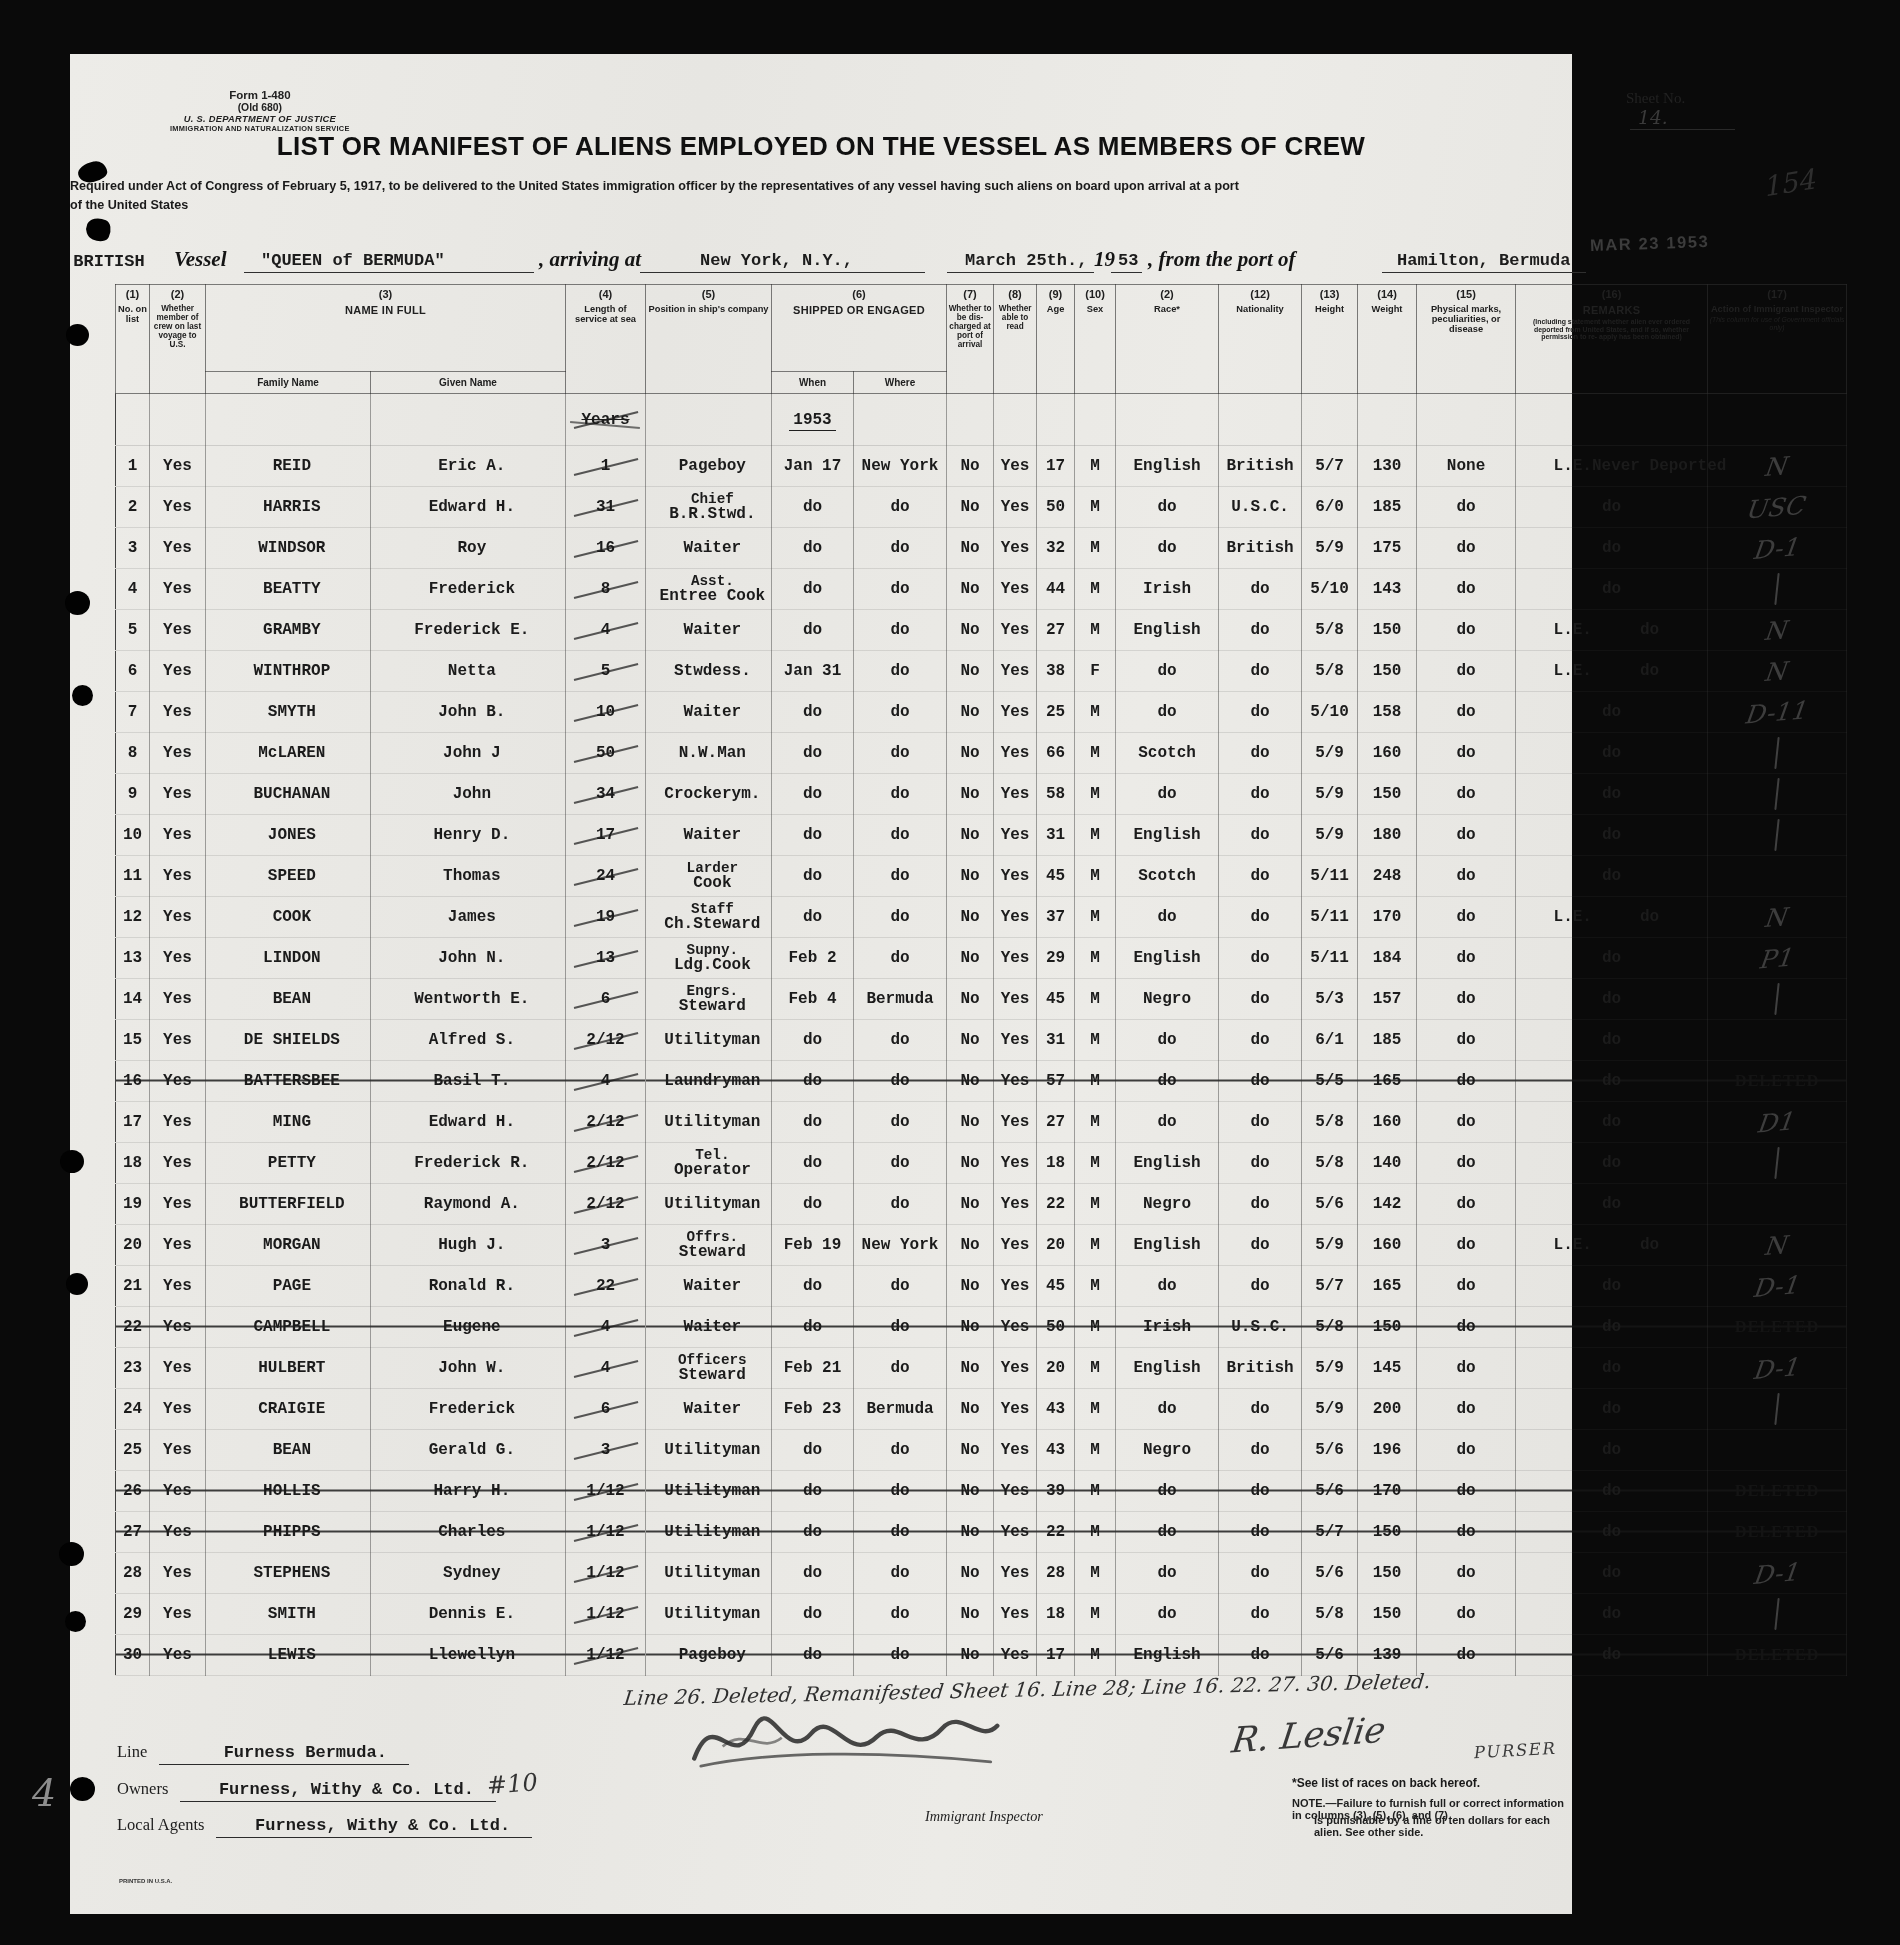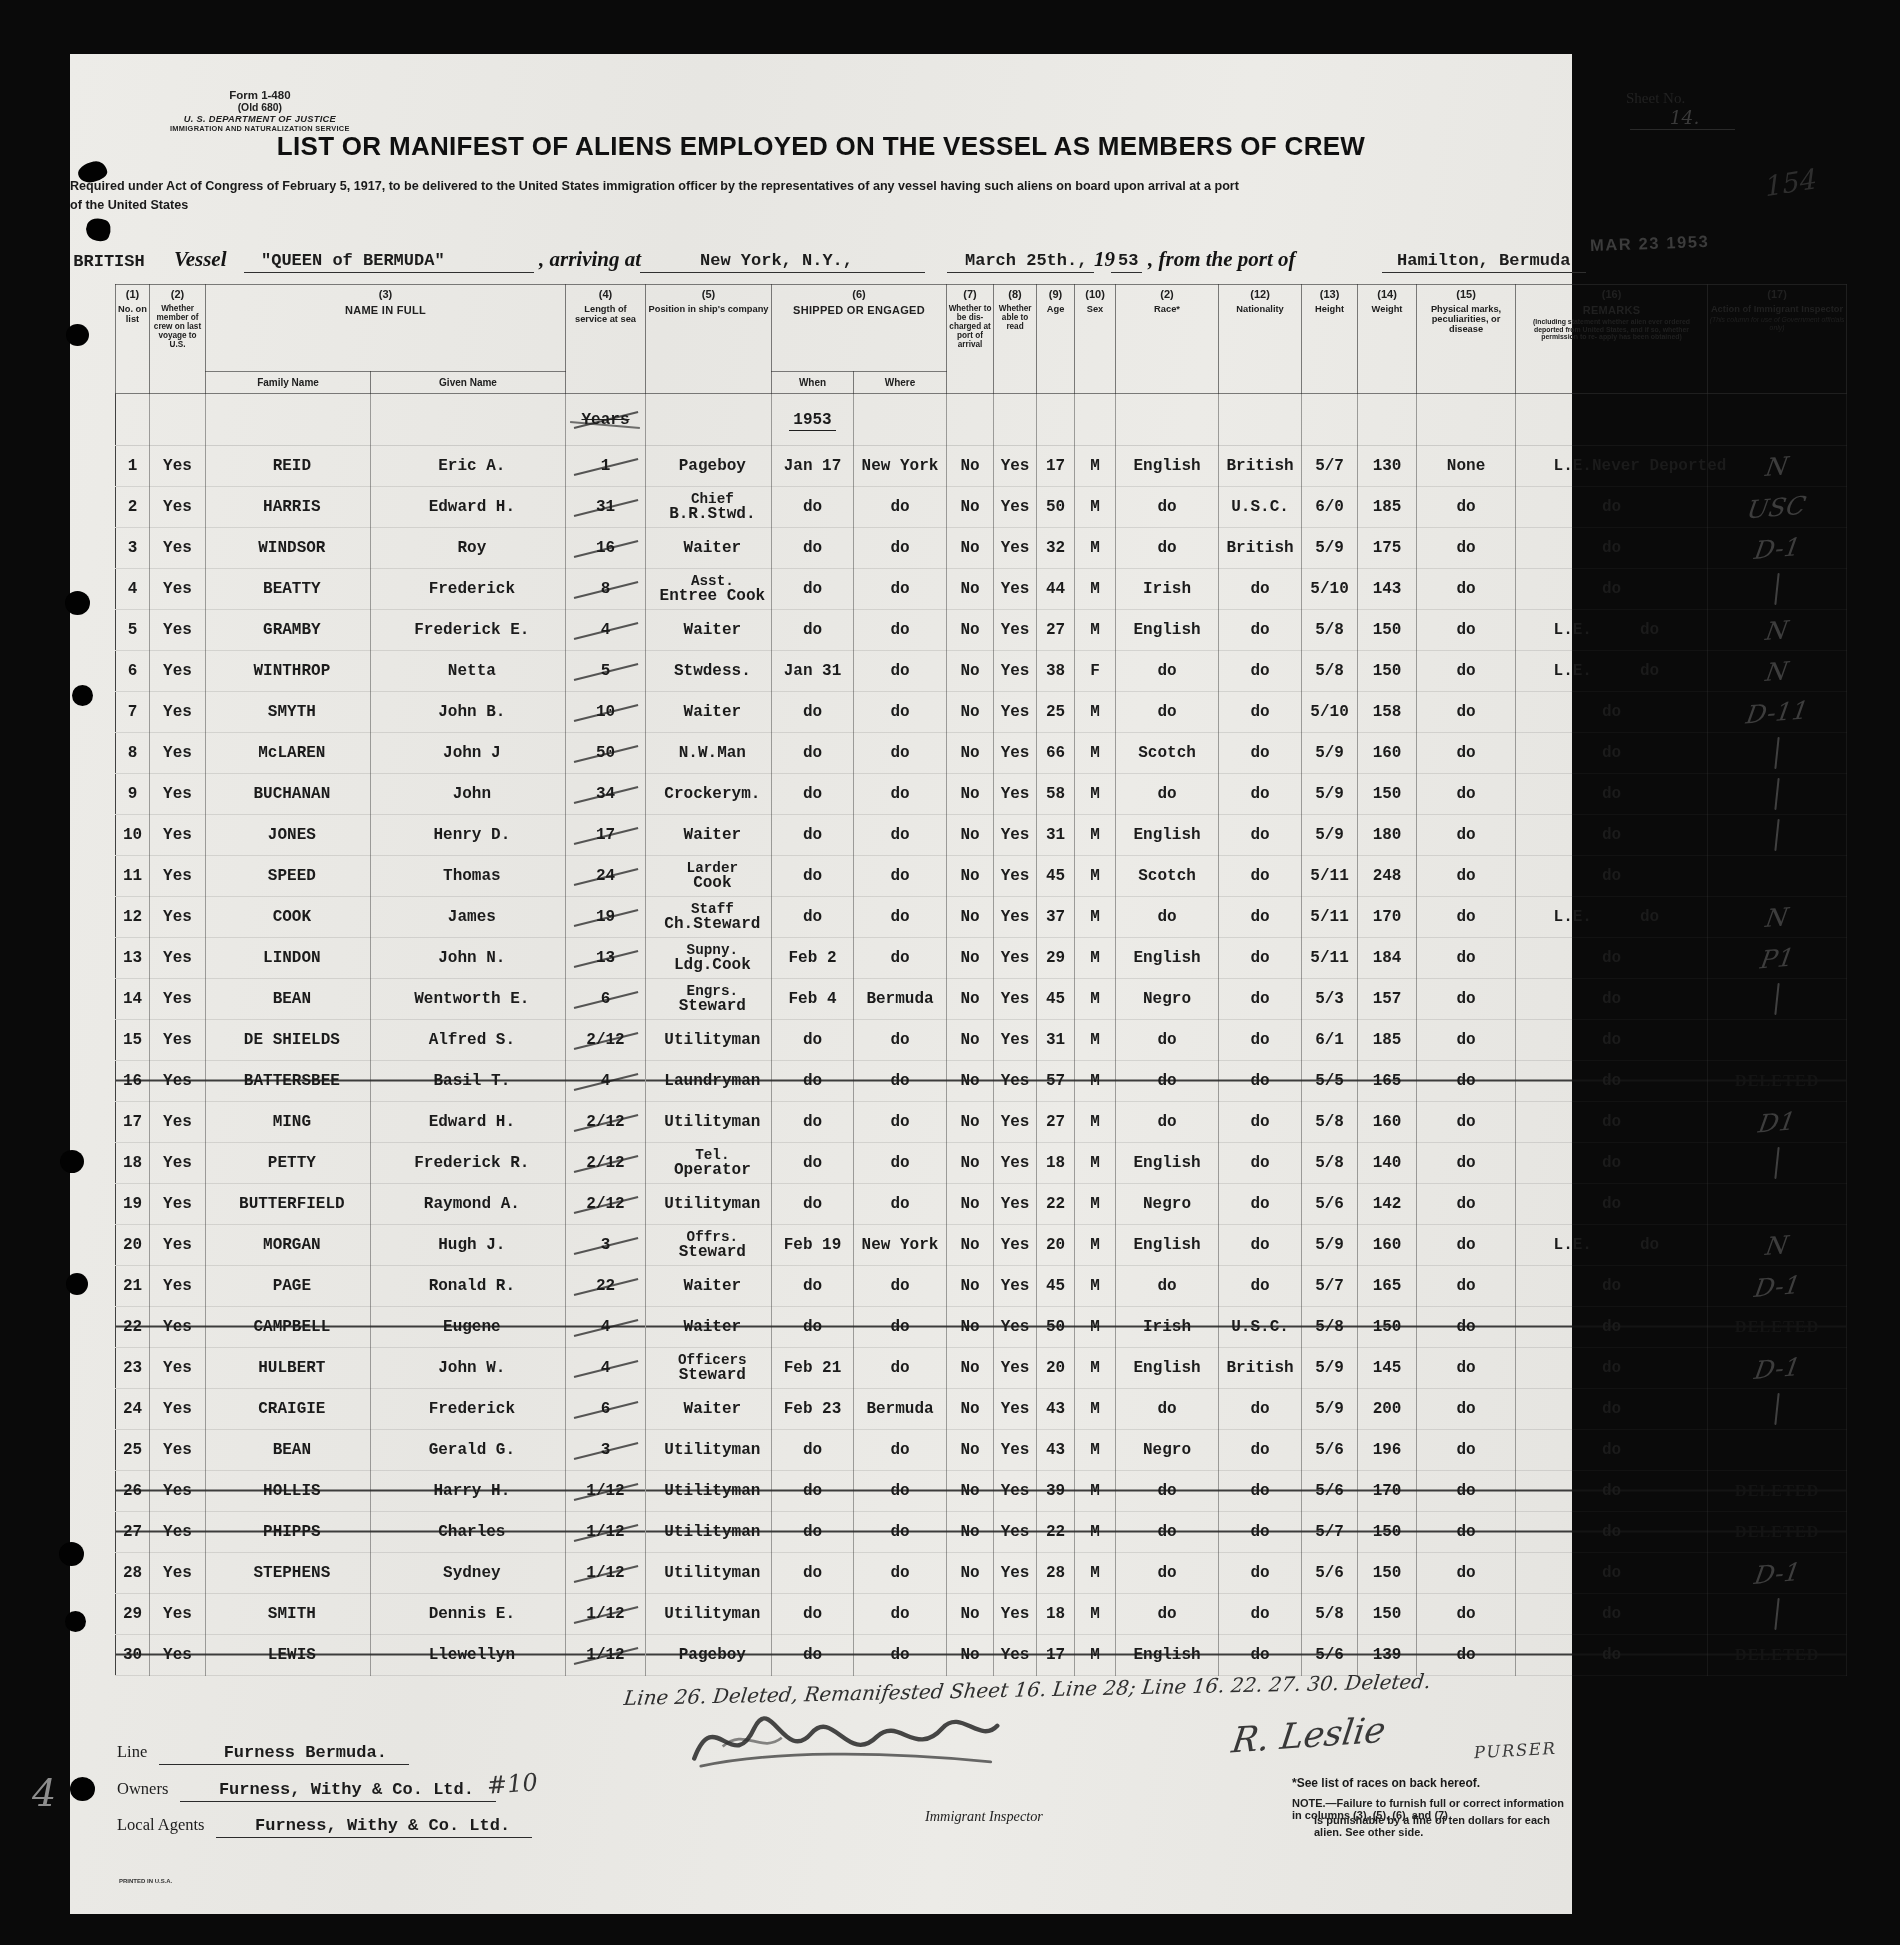"14." .sheet-no { text-align: center -> left }
